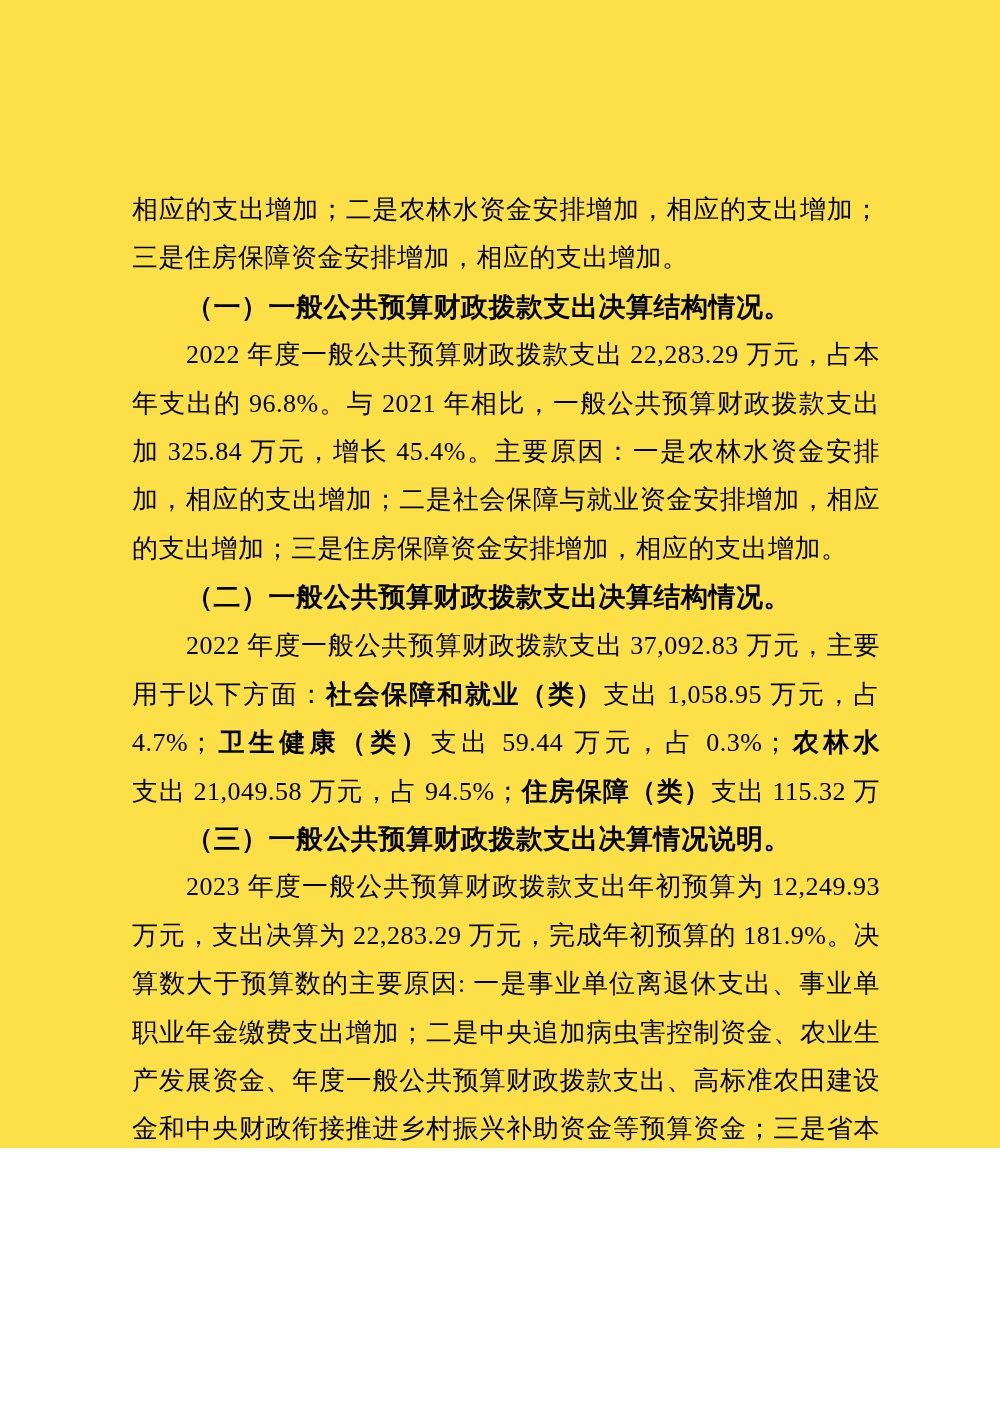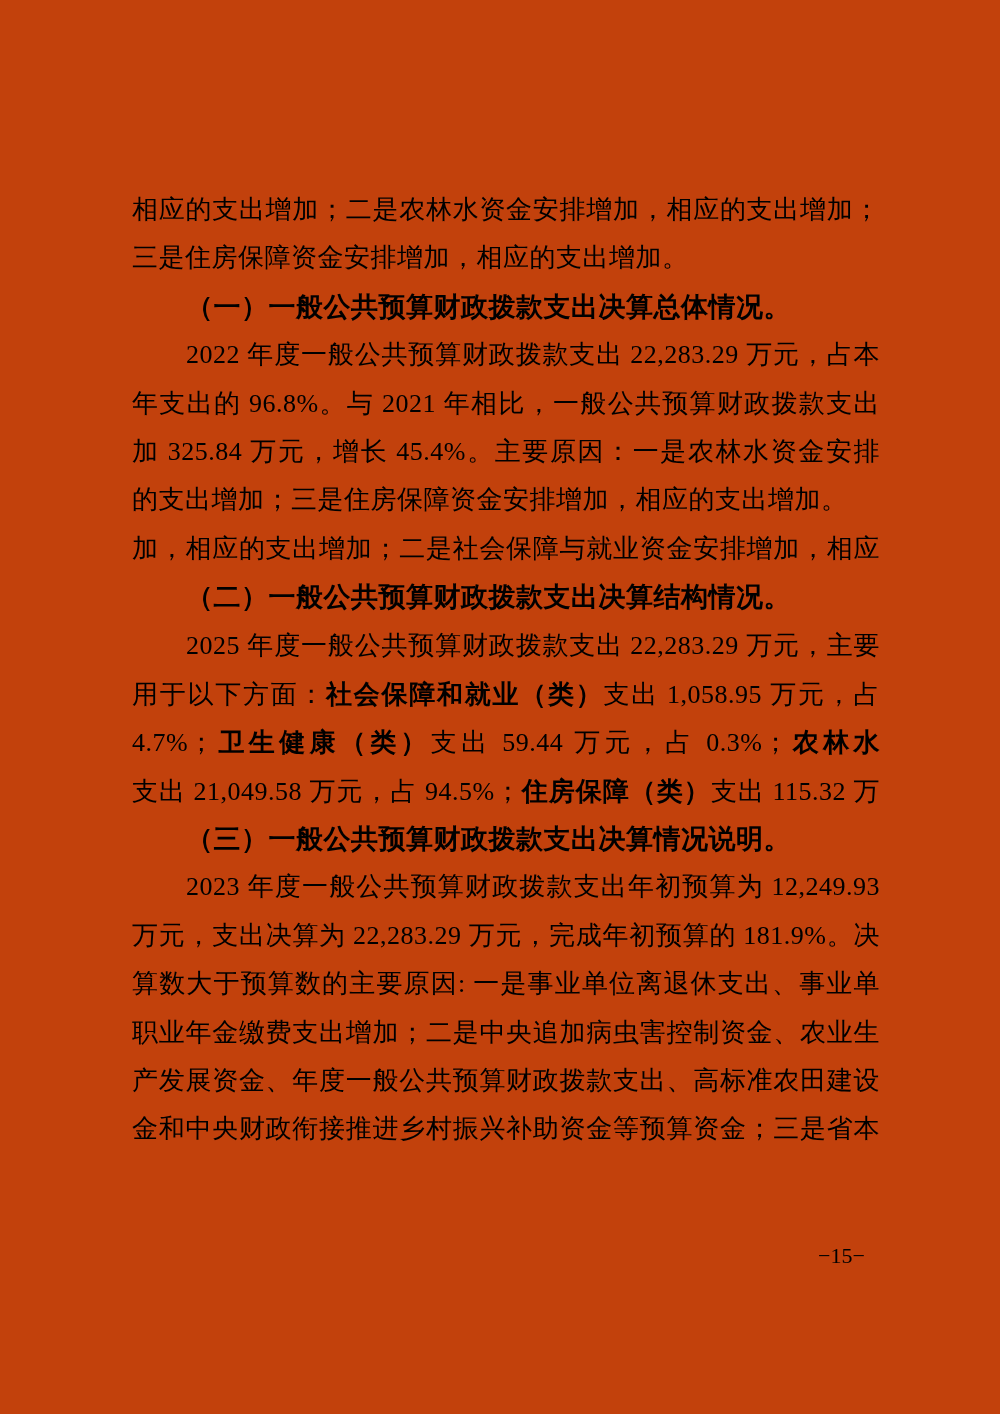"相应的支出增加；二是农林水资金安排增加，相应的支出增加；" .page { background: #c2410c -> #fde047; height: 1414px -> 1148px }
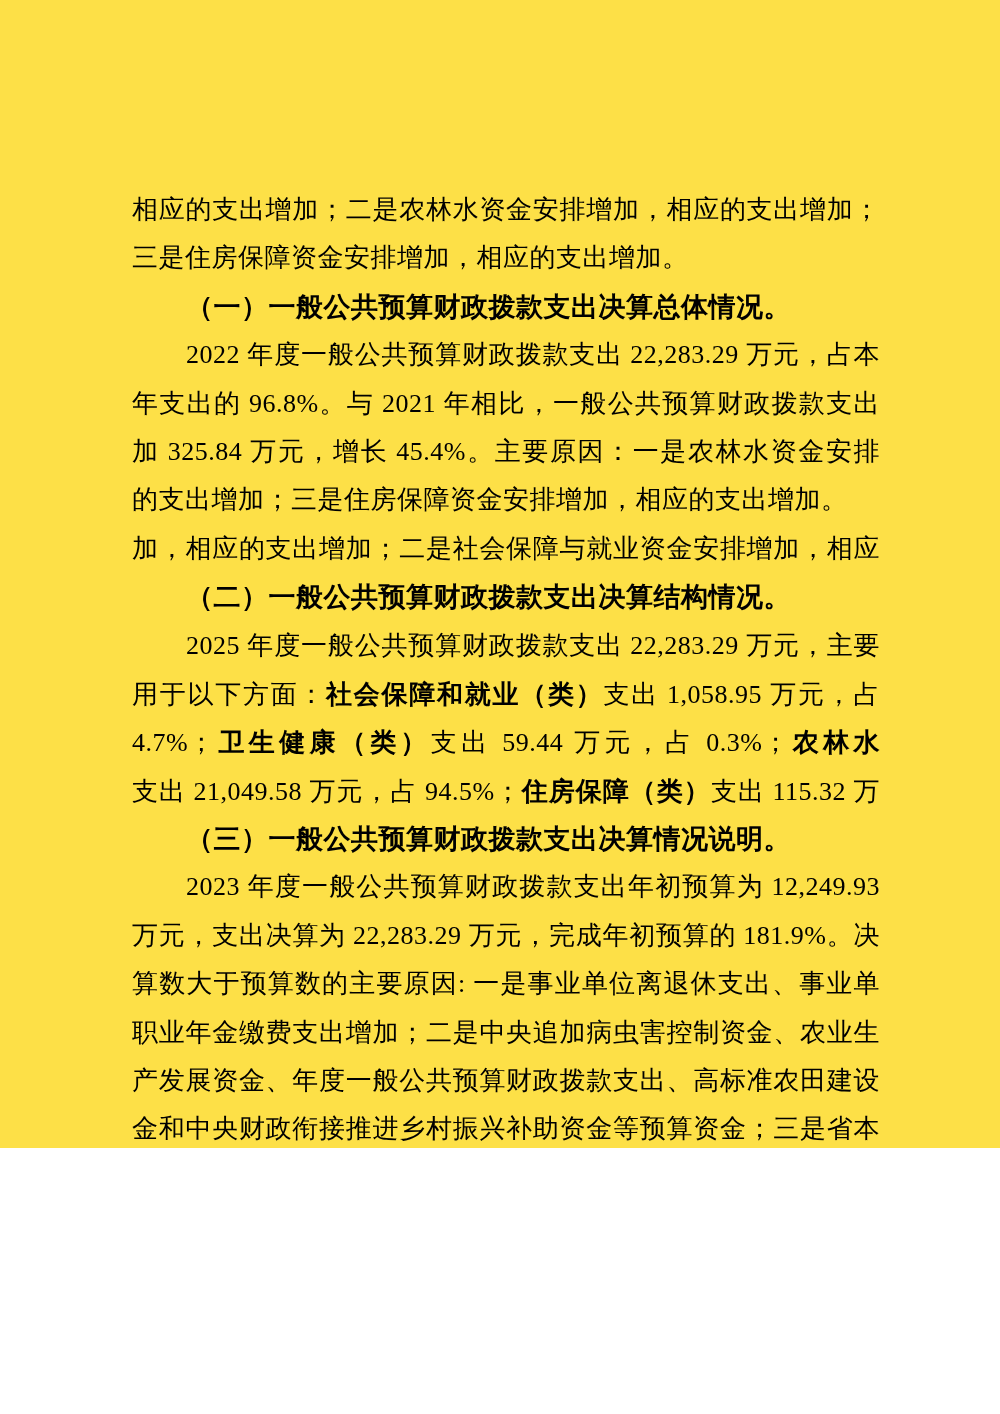"（一）一般公共预算财政拨款支出决算总体情况。" span { text: 总体 -> 结构 }
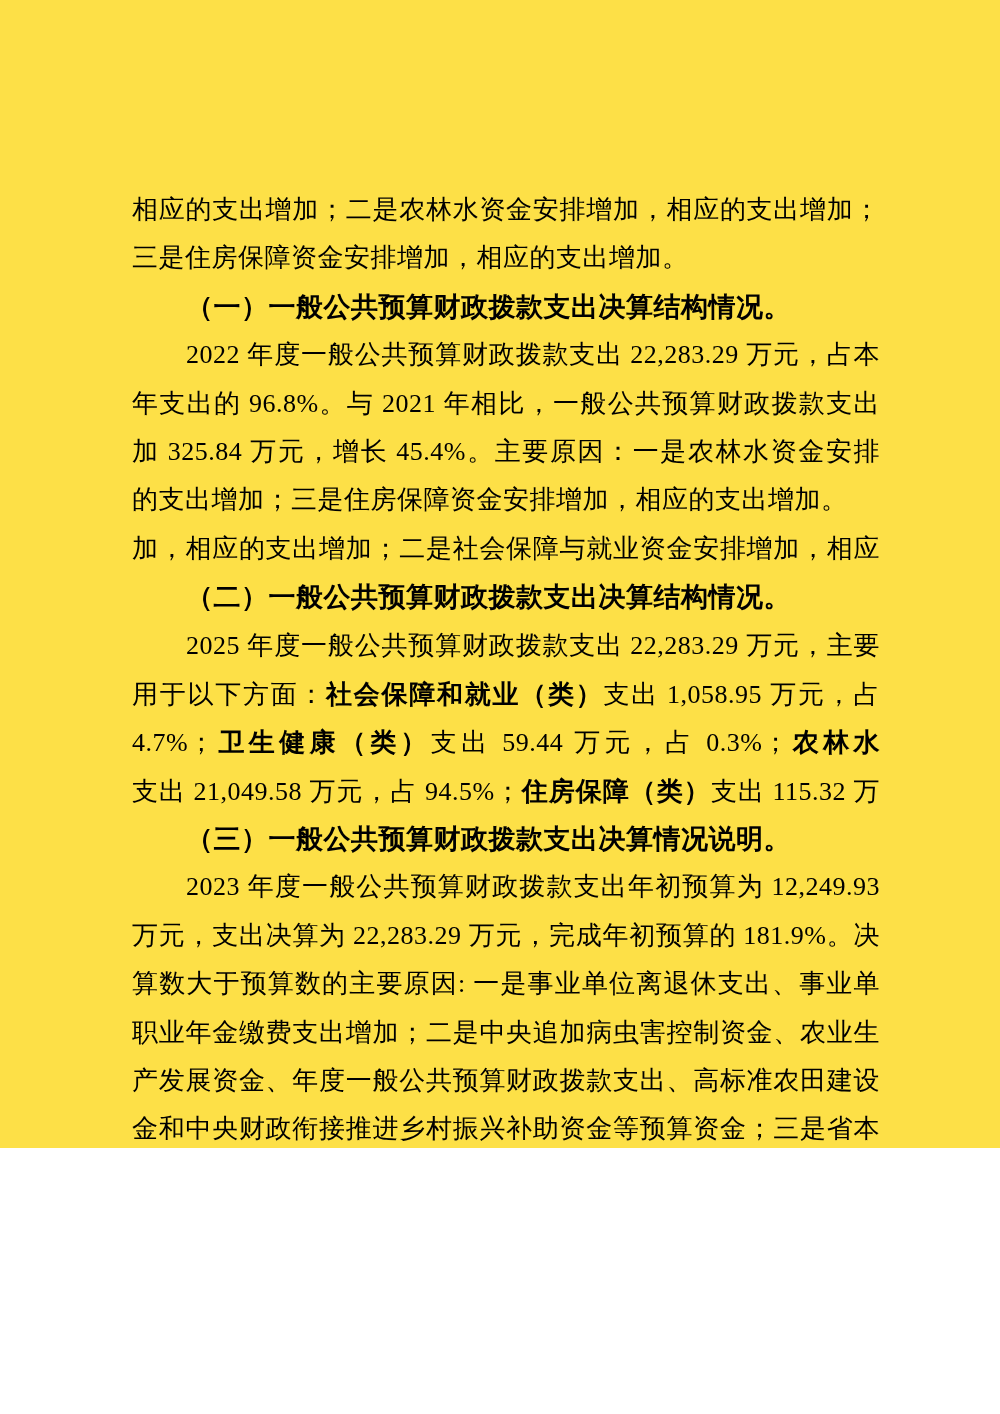"的支出增加；三是住房保障资金安排增加，相应的支出增加。" div.line { order: before "加，相应的支出增加；二是社会保障与就业资金安排增加，相应" -> after "加，相应的支出增加；二是社会保障与就业资金安排增加，相应" }
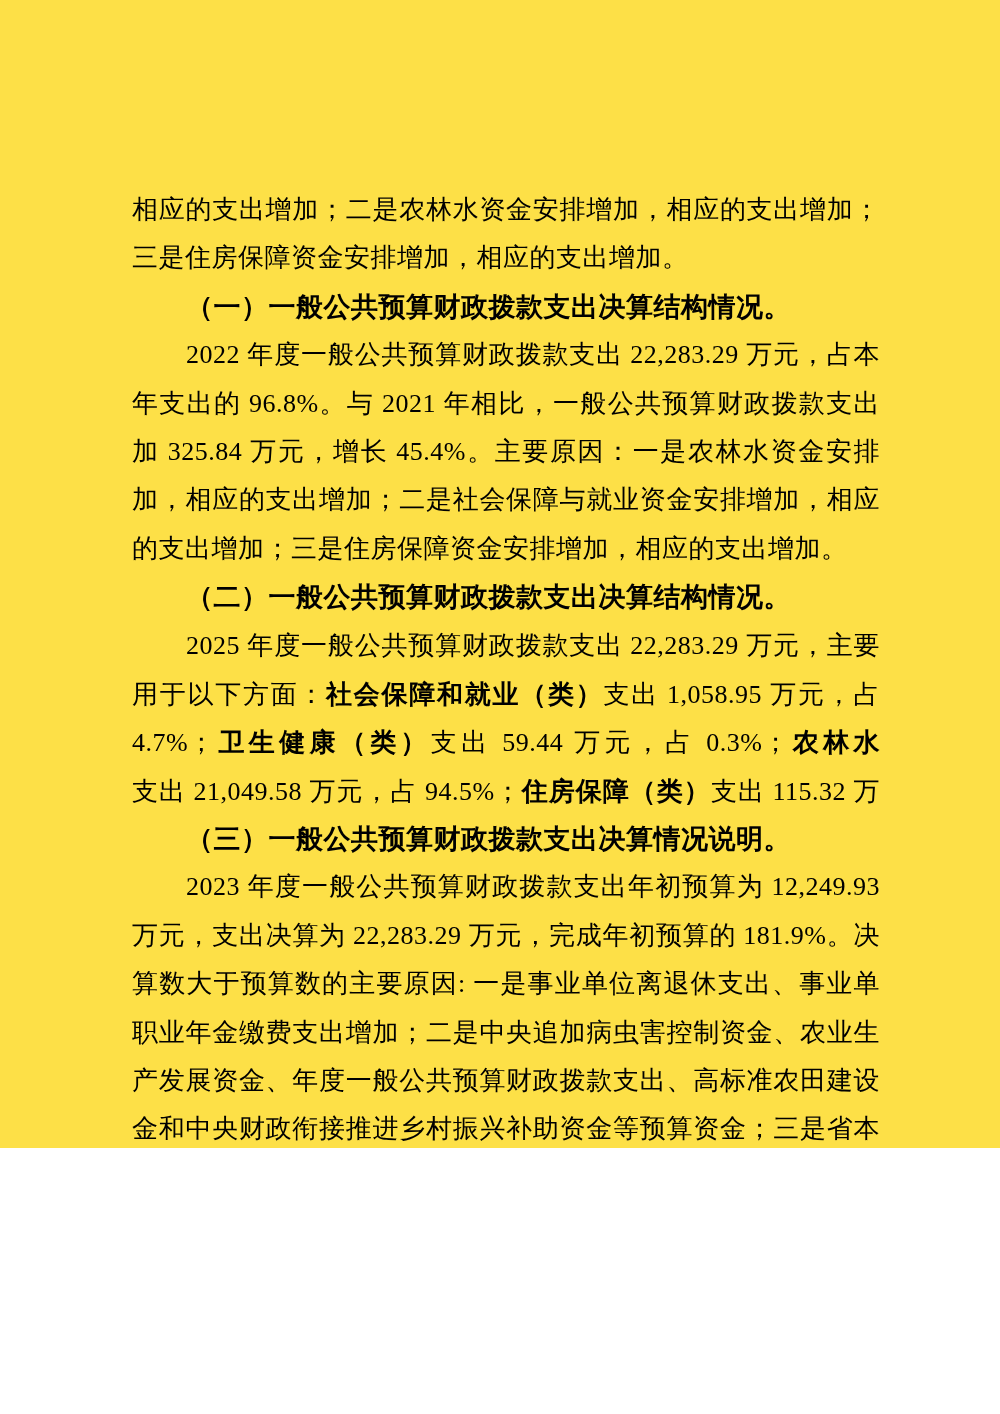"2025 年度一般公共预算财政拨款支出 22,283.29 万元，主要" span { text: 2025 年度一般公共预算财政拨款支出 22,283.29 -> 2022 年度一般公共预算财政拨款支出 37,092.83 }
